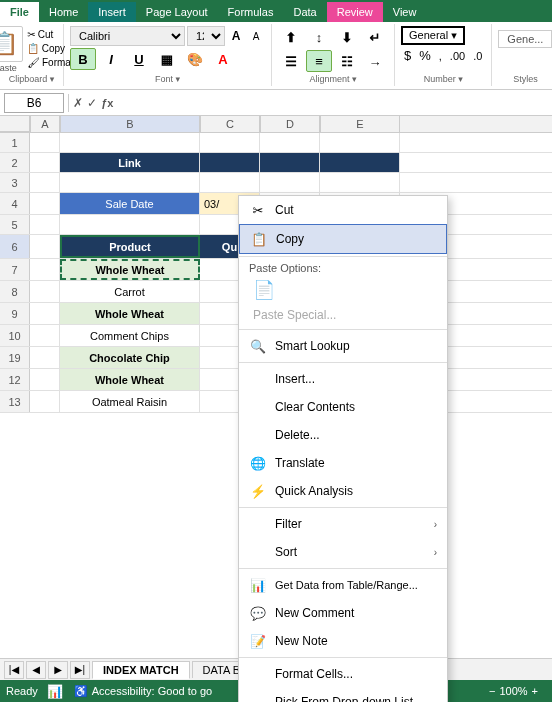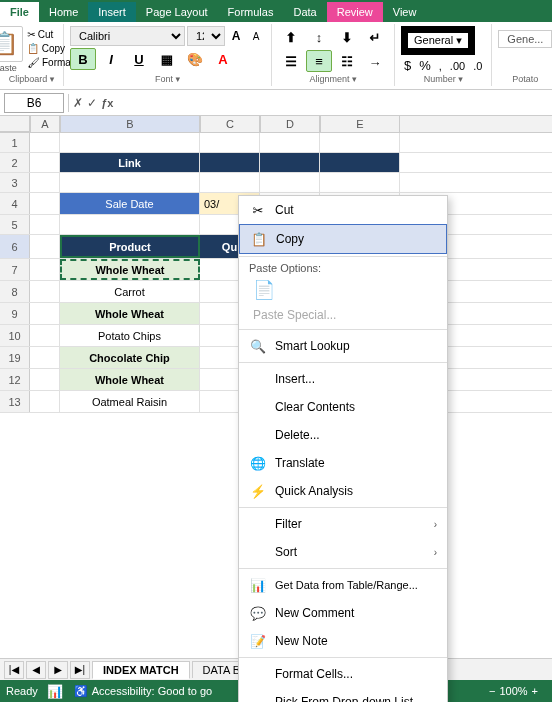"General ▾" .general-box { border: 7px solid #000000 -> 2px solid #000000 }
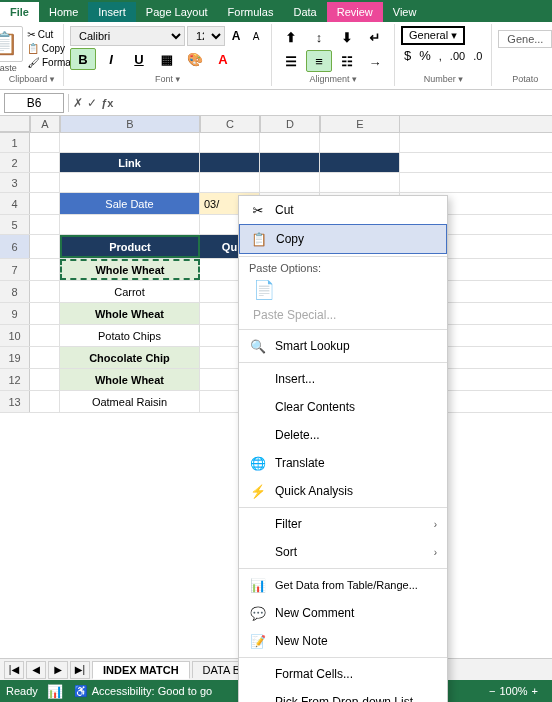"Potato" div.ribbon-section-label { text: Potato -> Styles }
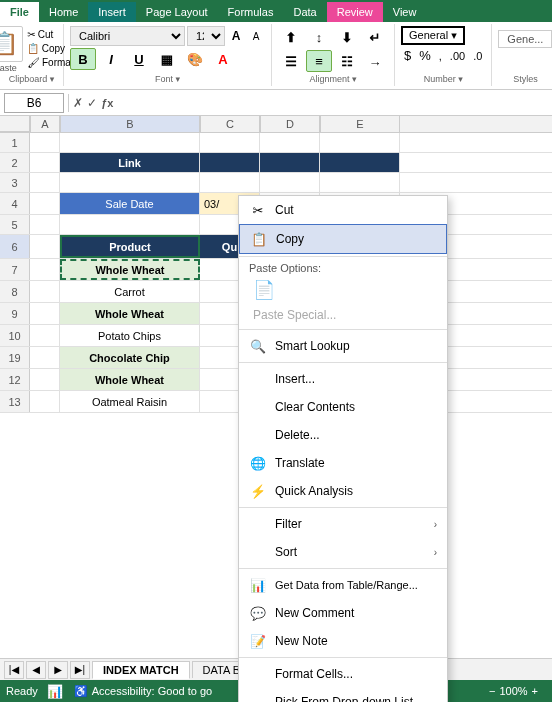"Potato Chips" div.cell { text: Potato -> Comment }
